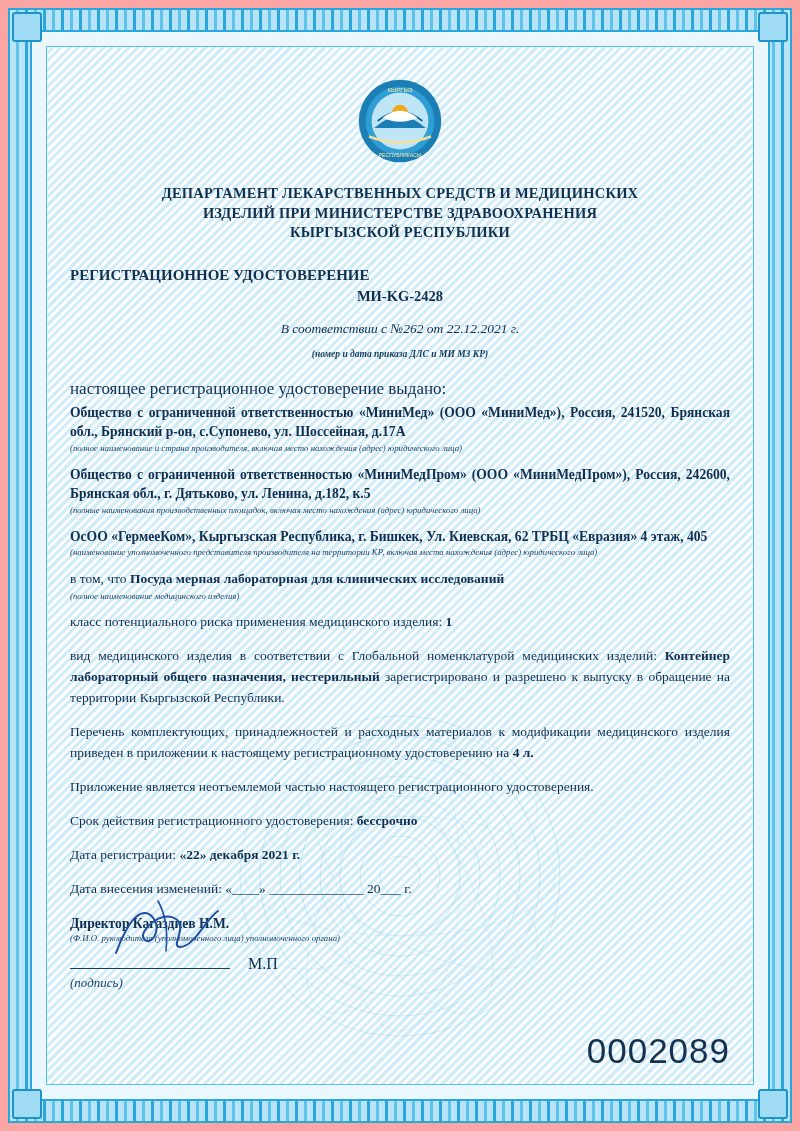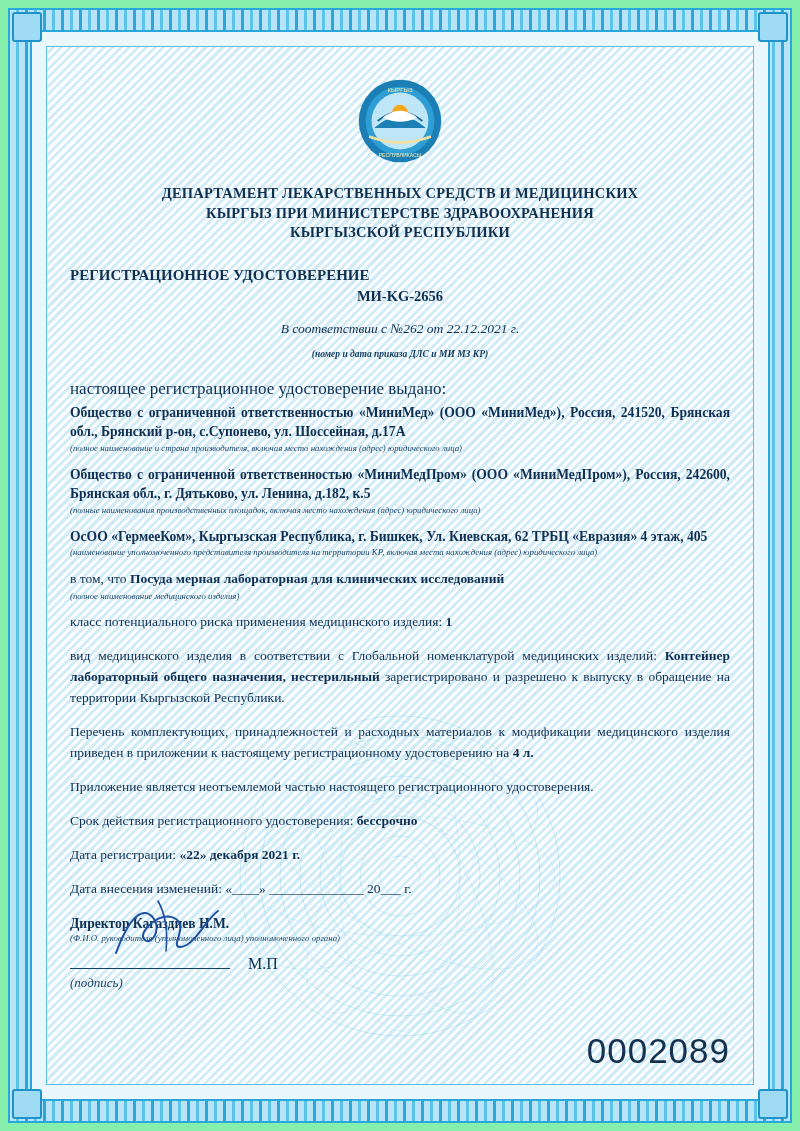"ДЕПАРТАМЕНТ ЛЕКАРСТВЕННЫХ СРЕДСТВ И" .page { background: #86efac -> #fca5a5 }
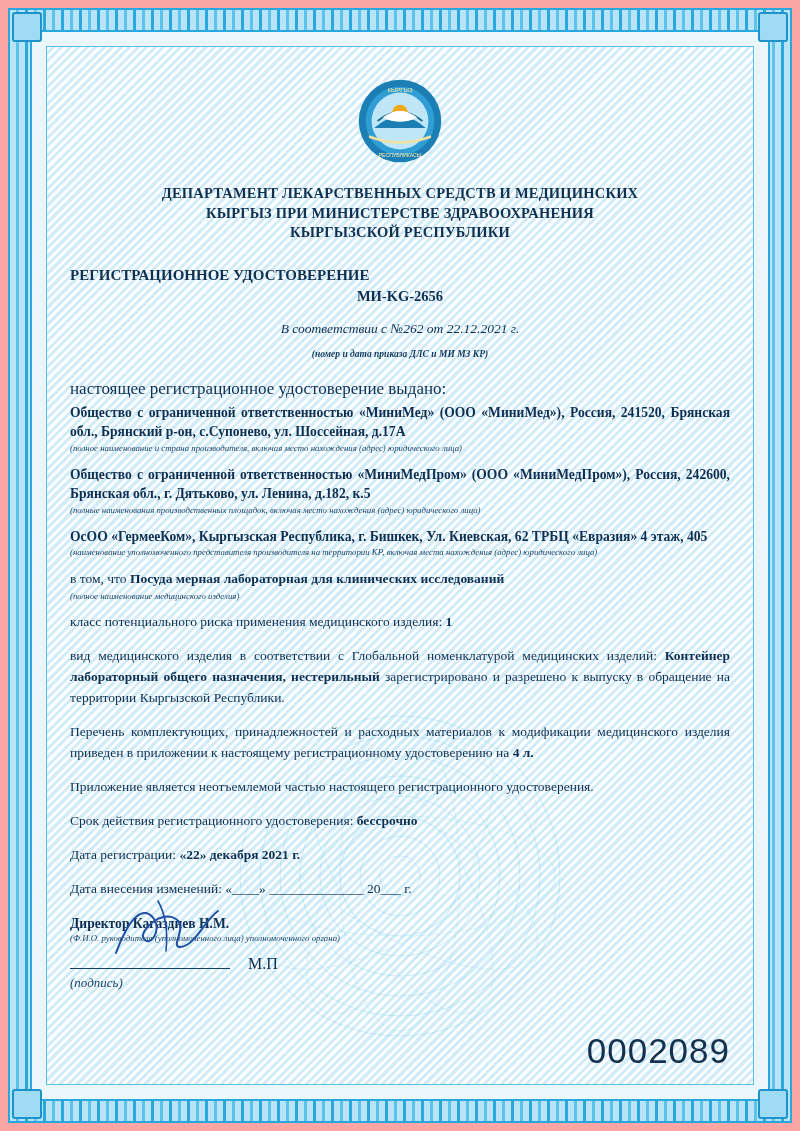"КЫРГЫЗ ПРИ МИНИСТЕРСТВЕ ЗДРАВООХРАНЕНИЯ" div { text: КЫРГЫЗ -> ИЗДЕЛИЙ }
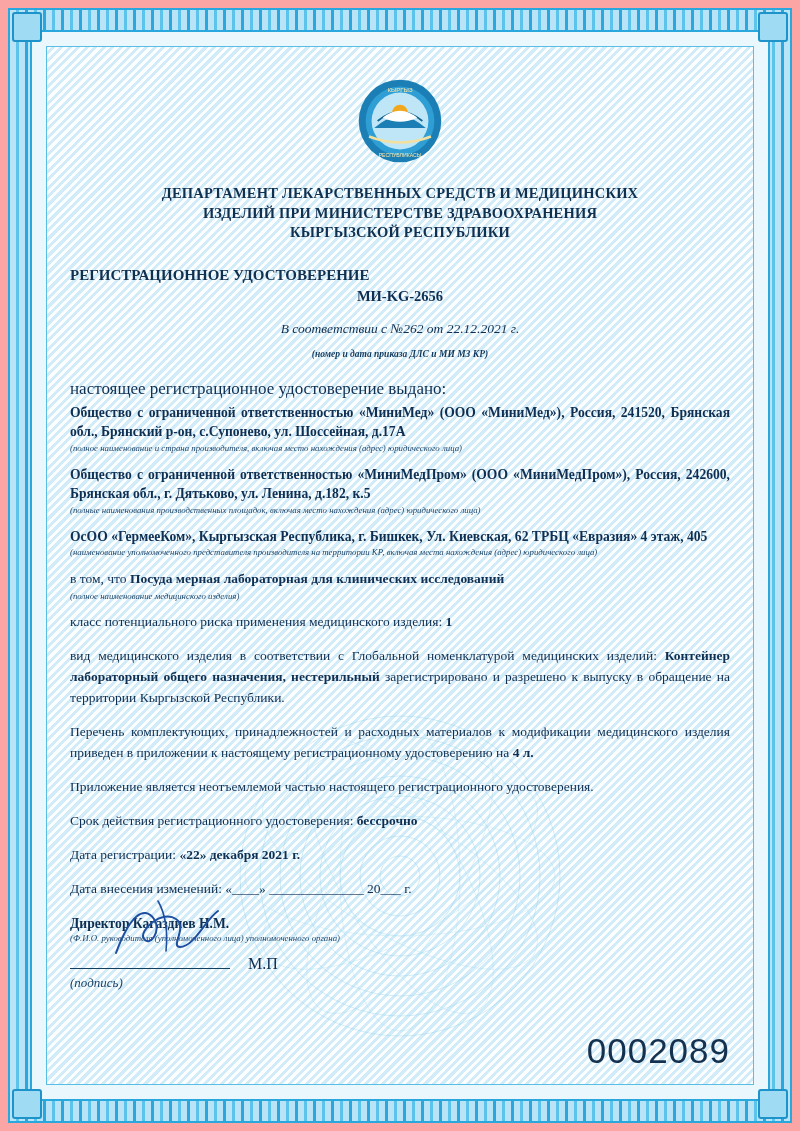"МИ-KG-2656" div.doc-number { text: МИ-KG-2656 -> МИ-KG-2428 }
